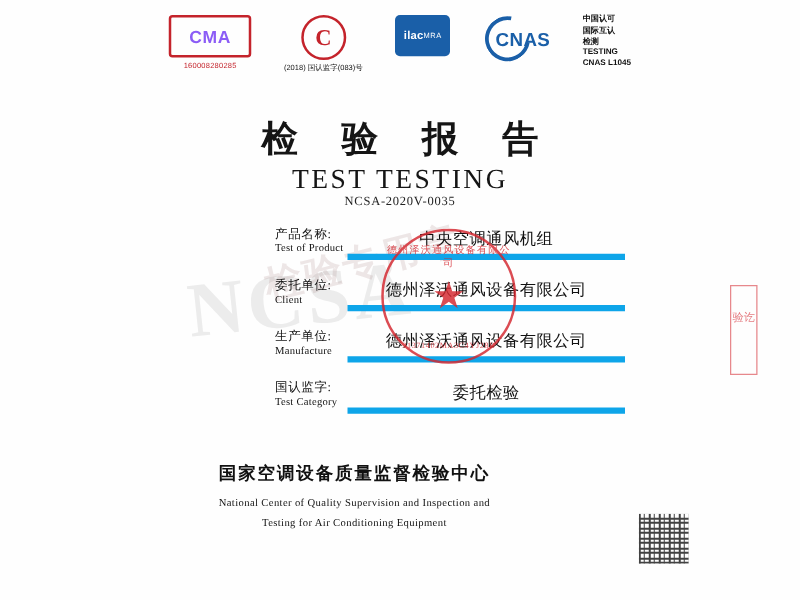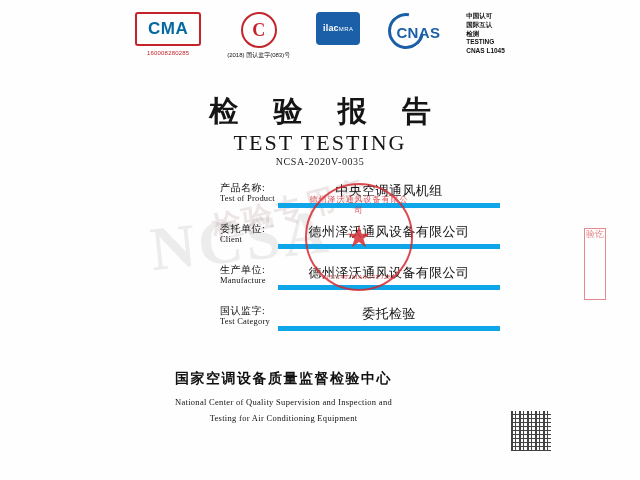"CMA" .cma-box { color: #0369a1 -> #8b5cf6; font-size: 17px -> 14px }
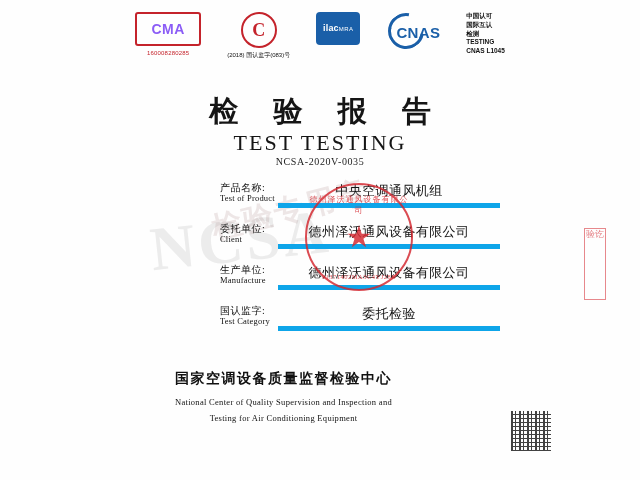"验讫" .stamp-vertical { padding-top: 0 -> 20px }
